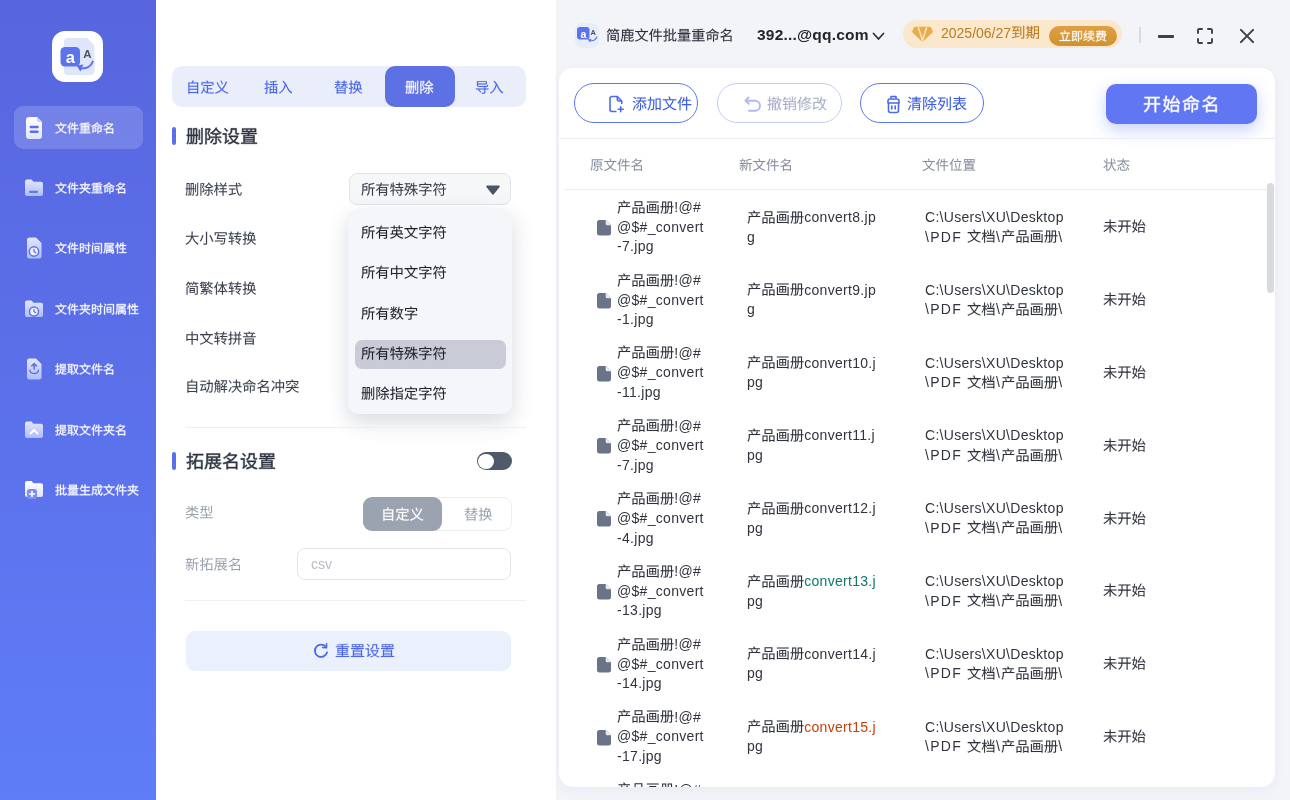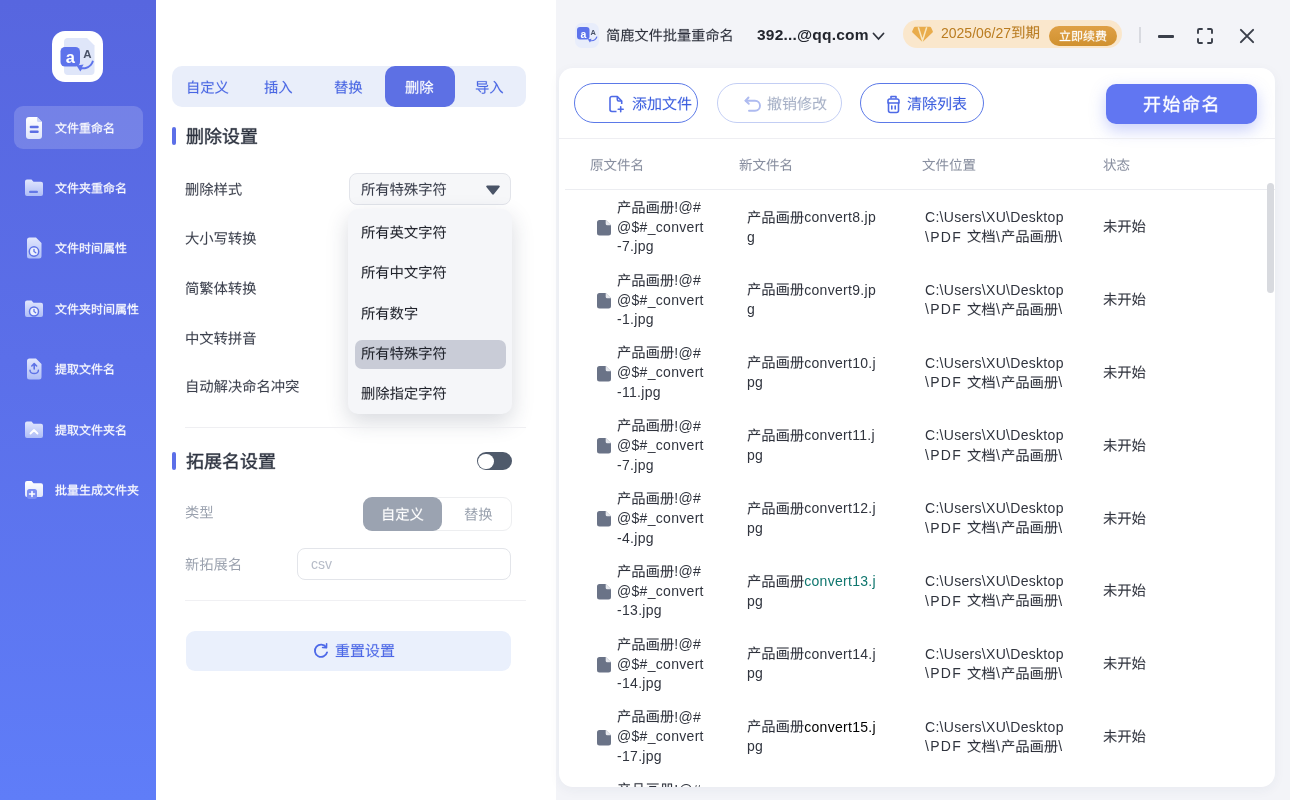"convert15.j" div.a { color: #000000 -> #c2410c }
